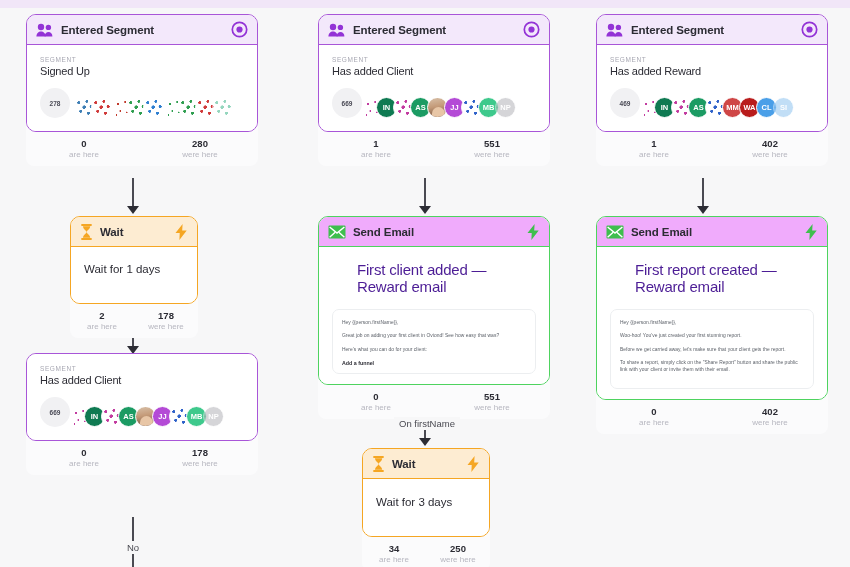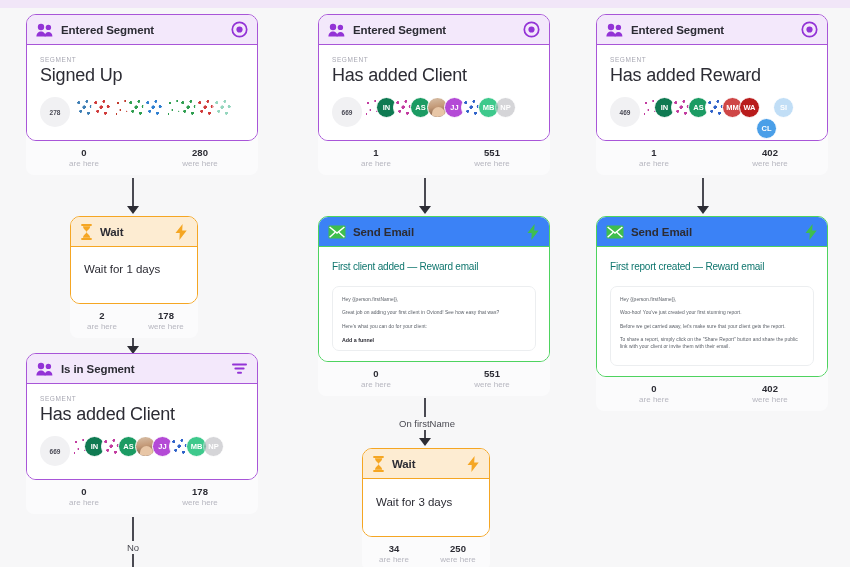"Signed Up" .seg-name { font-size: 18px -> 11px }
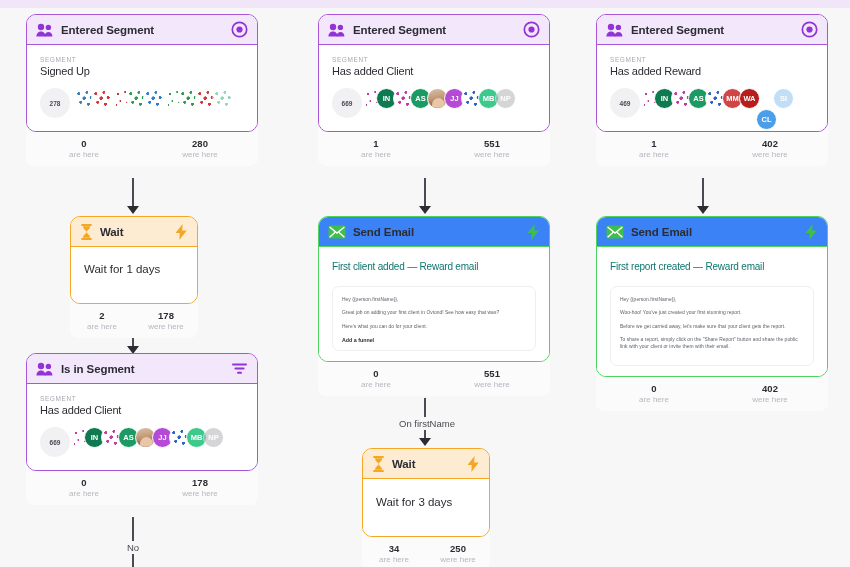"IN" .avatars { align-items: flex-start -> flex-end }
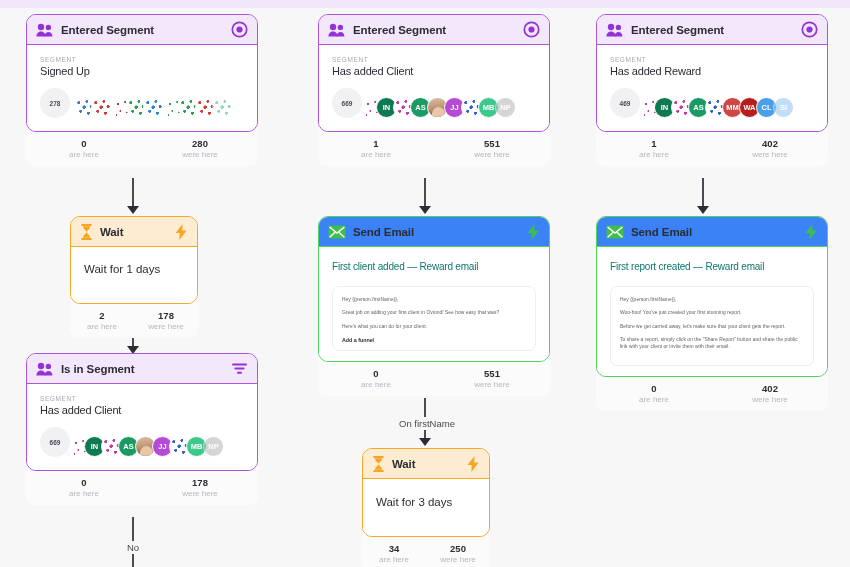"Send Email" .card.green .card-head { background: #3b82f6 -> #f0abfc }
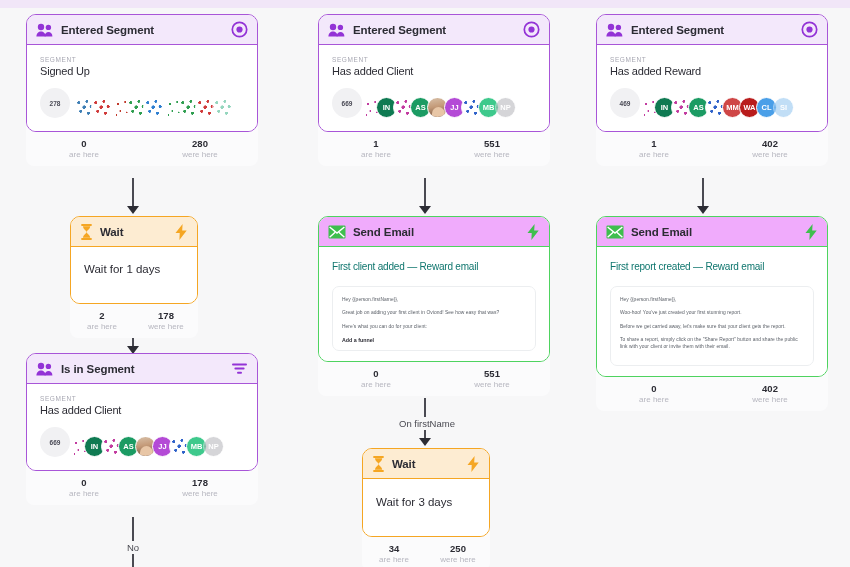"First client added — Reward" .email-subject { color: #0f766e -> #4c1d95; font-size: 10px -> 15px; margin-left: none -> 25px }
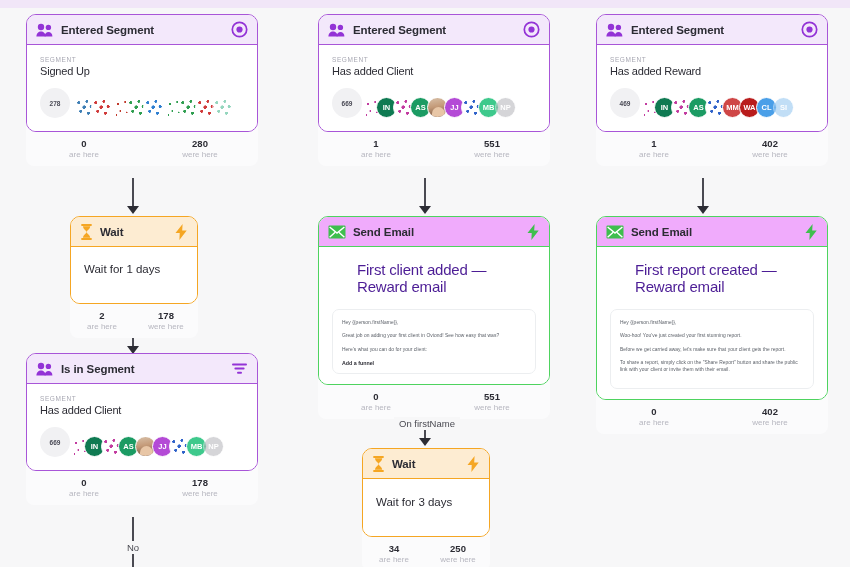"Is in Segment" div.card-head { html: <div> <span> <svg> <circle></circle> <circle></circle> <path></path> <path></path> </svg> </span> <span>Is in Segment</span> <span> <span> <svg> <rect></rect> <rect></rect> <rect></rect> </svg> </span> </span> </div> -> none }
